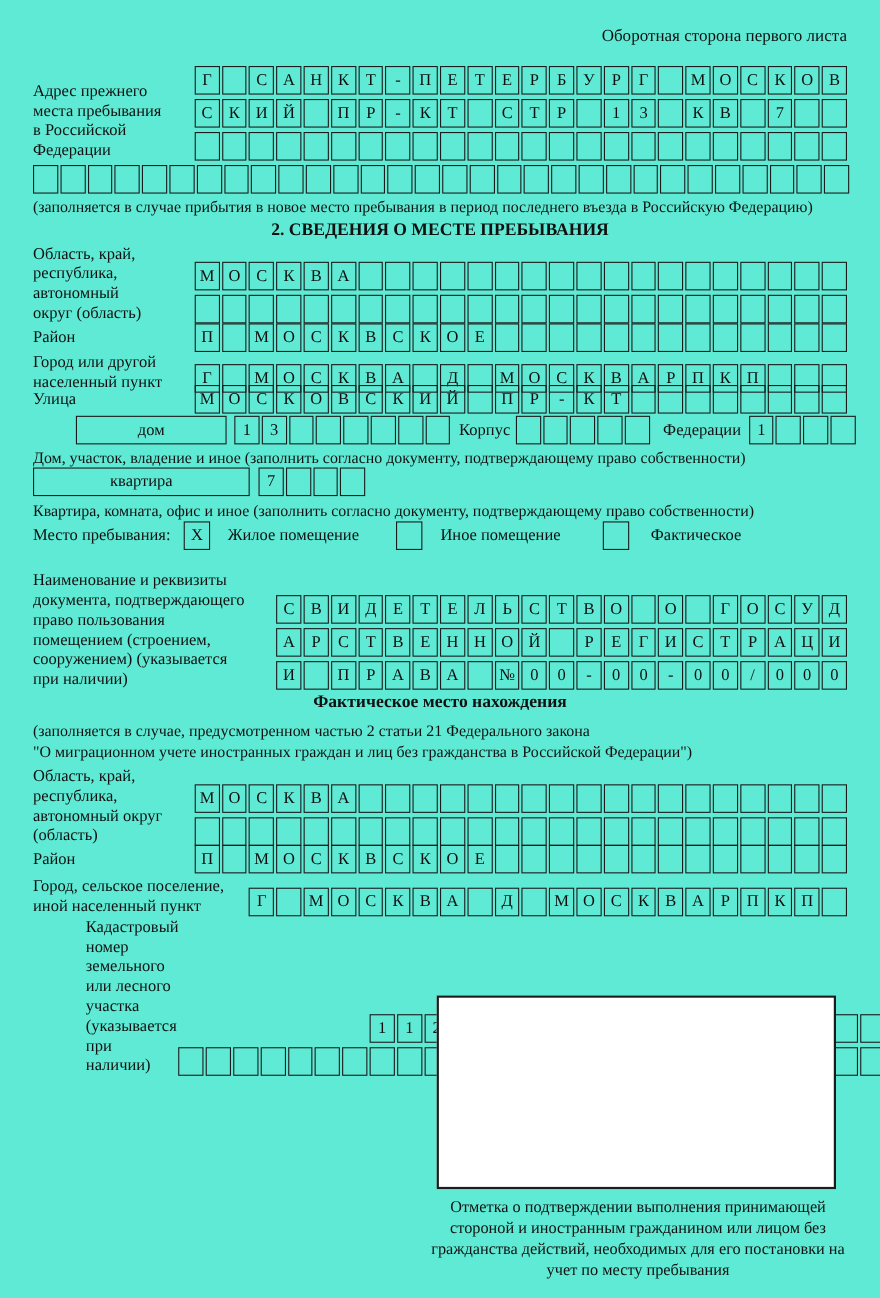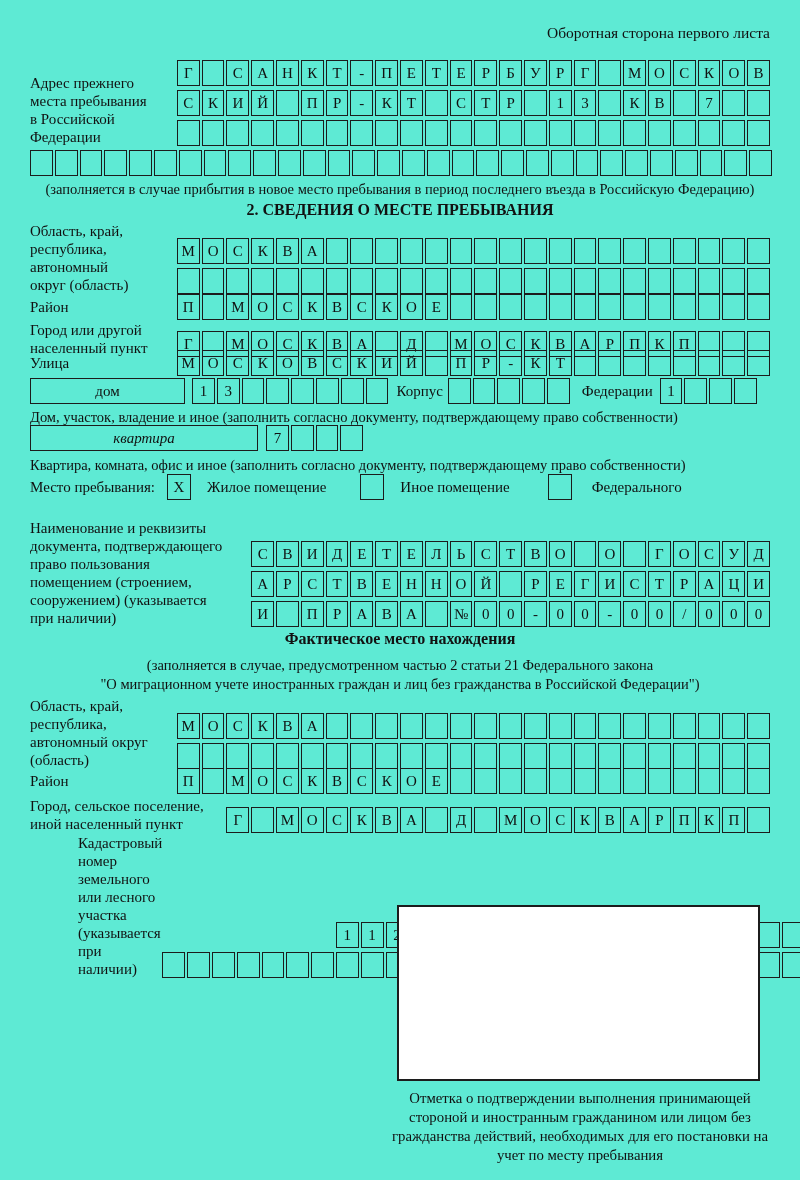"(заполняется в случае прибытия в" .note { text-align: center -> left }
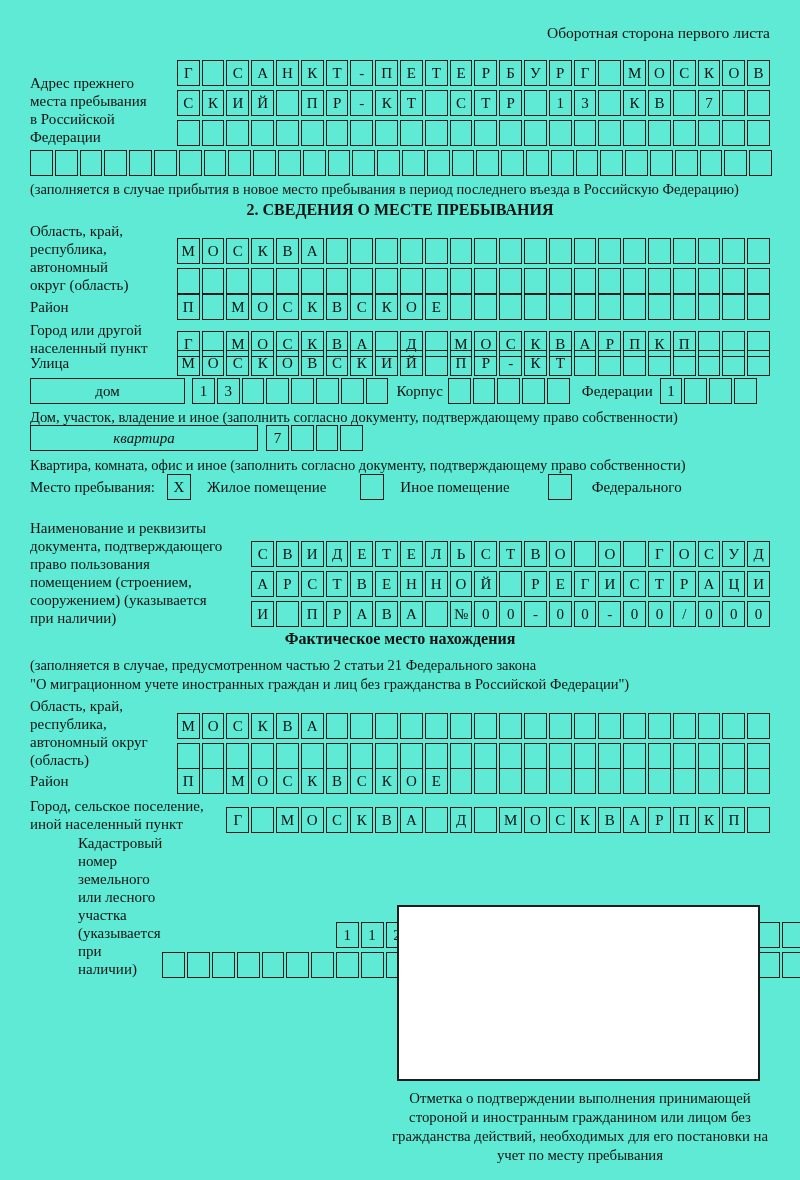"дом" div.widebox { margin-left: none -> 39px; width: 155px -> 137px }
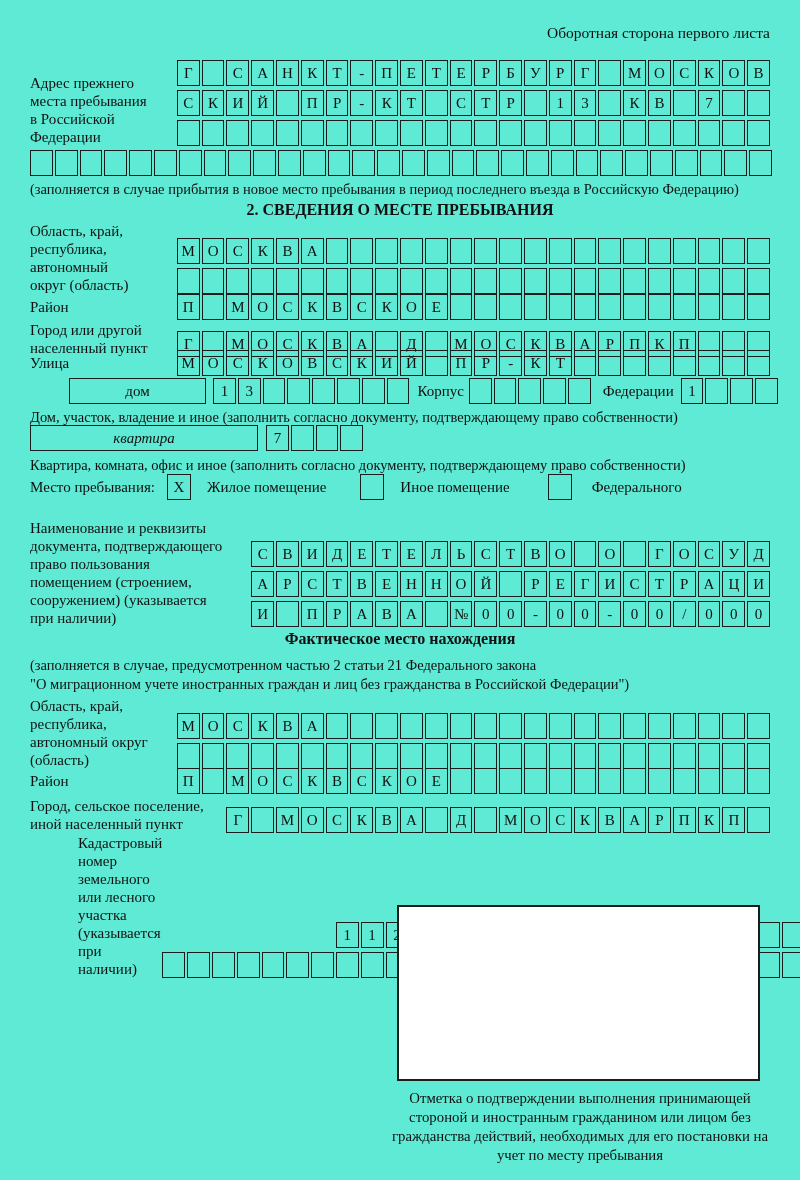"квартира" div.widebox { font-style: italic -> none; width: 228px -> 197px }
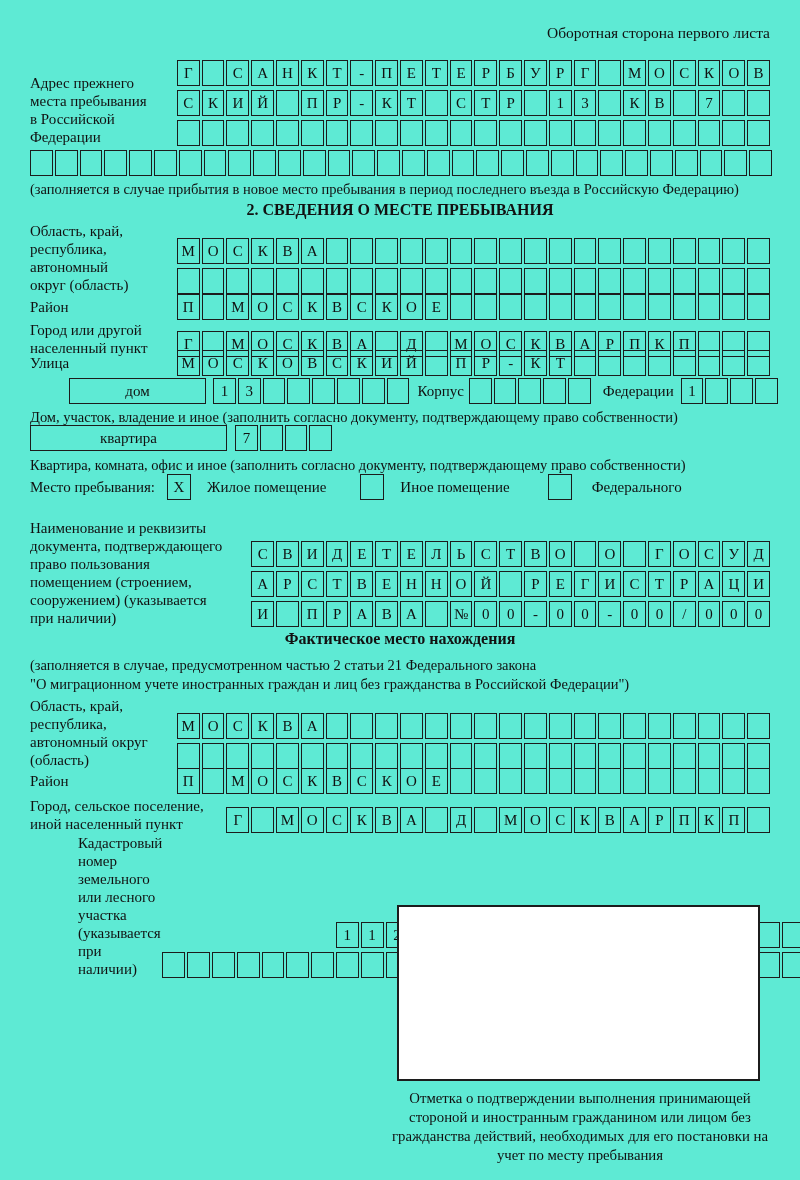"Федерального" div.inline-label { text: Федерального -> Фактическое }
